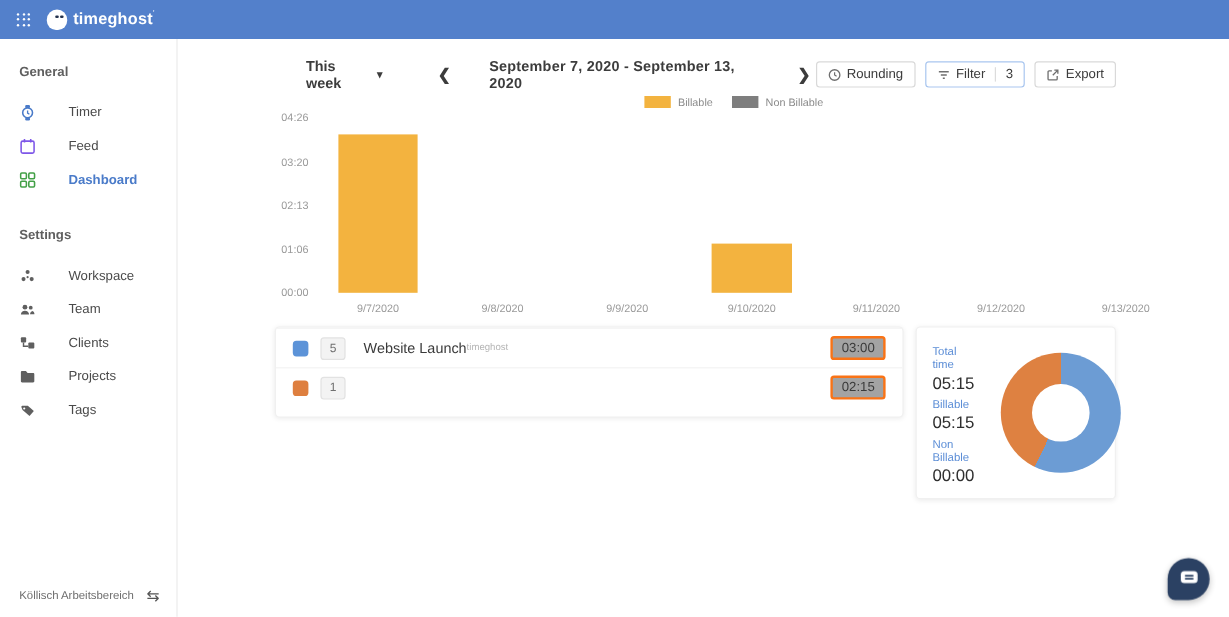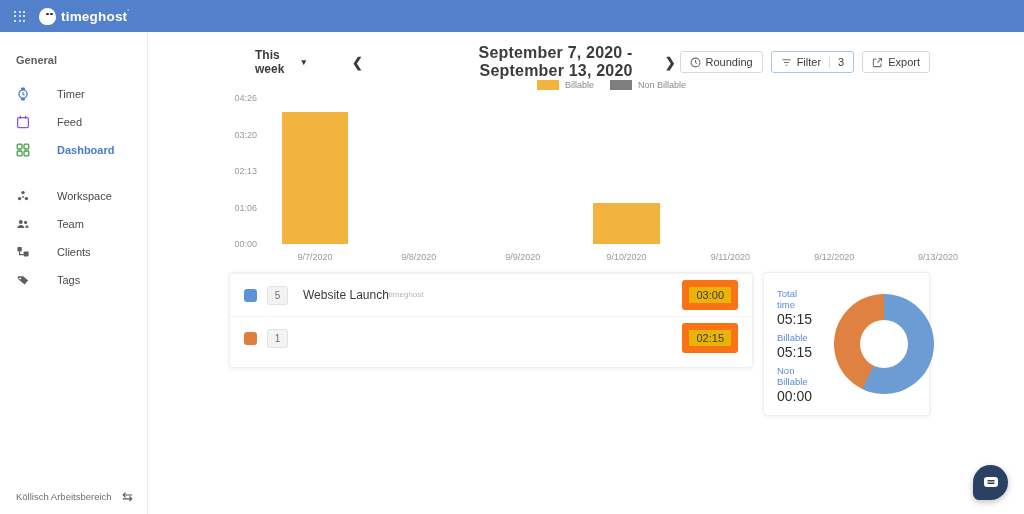"September 7, 2020 - September" .date-range { font-size: 16px -> 12px; text-align: right -> left }
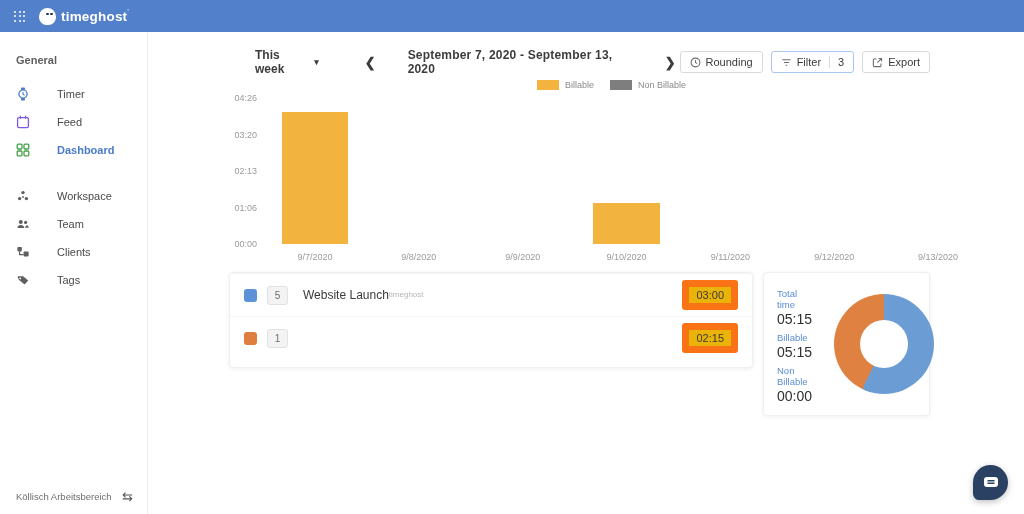"Settings" div.side-section-label { html: none -> <div>Settings</div> }
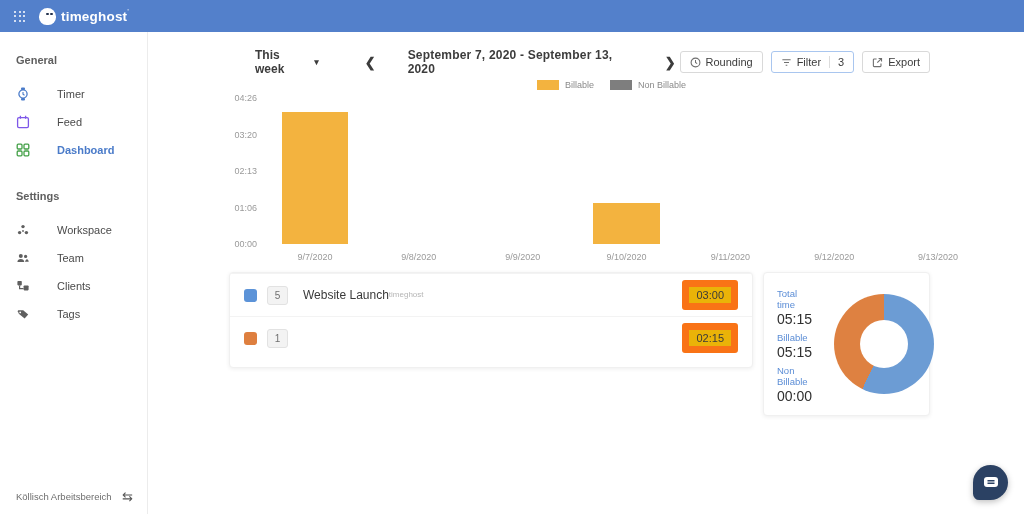"03:00" .duration-badge { background: #eab308 -> #a3a3a3; border: 7px solid #f97316 -> 2px solid #f97316 }
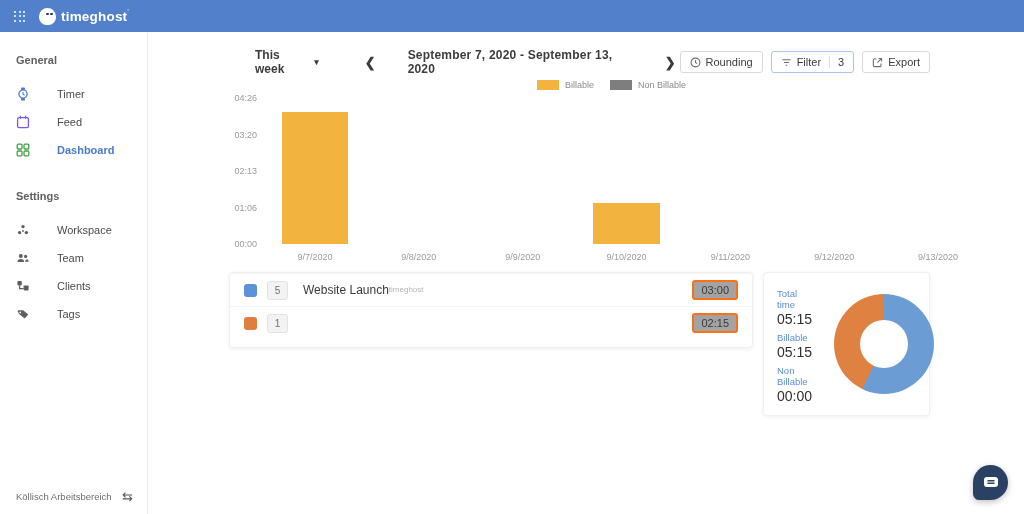"Projects" div.side-item { html: none -> <div> <span> <svg> <path></path> </svg> </span> <span>Projects</span> </div> }
